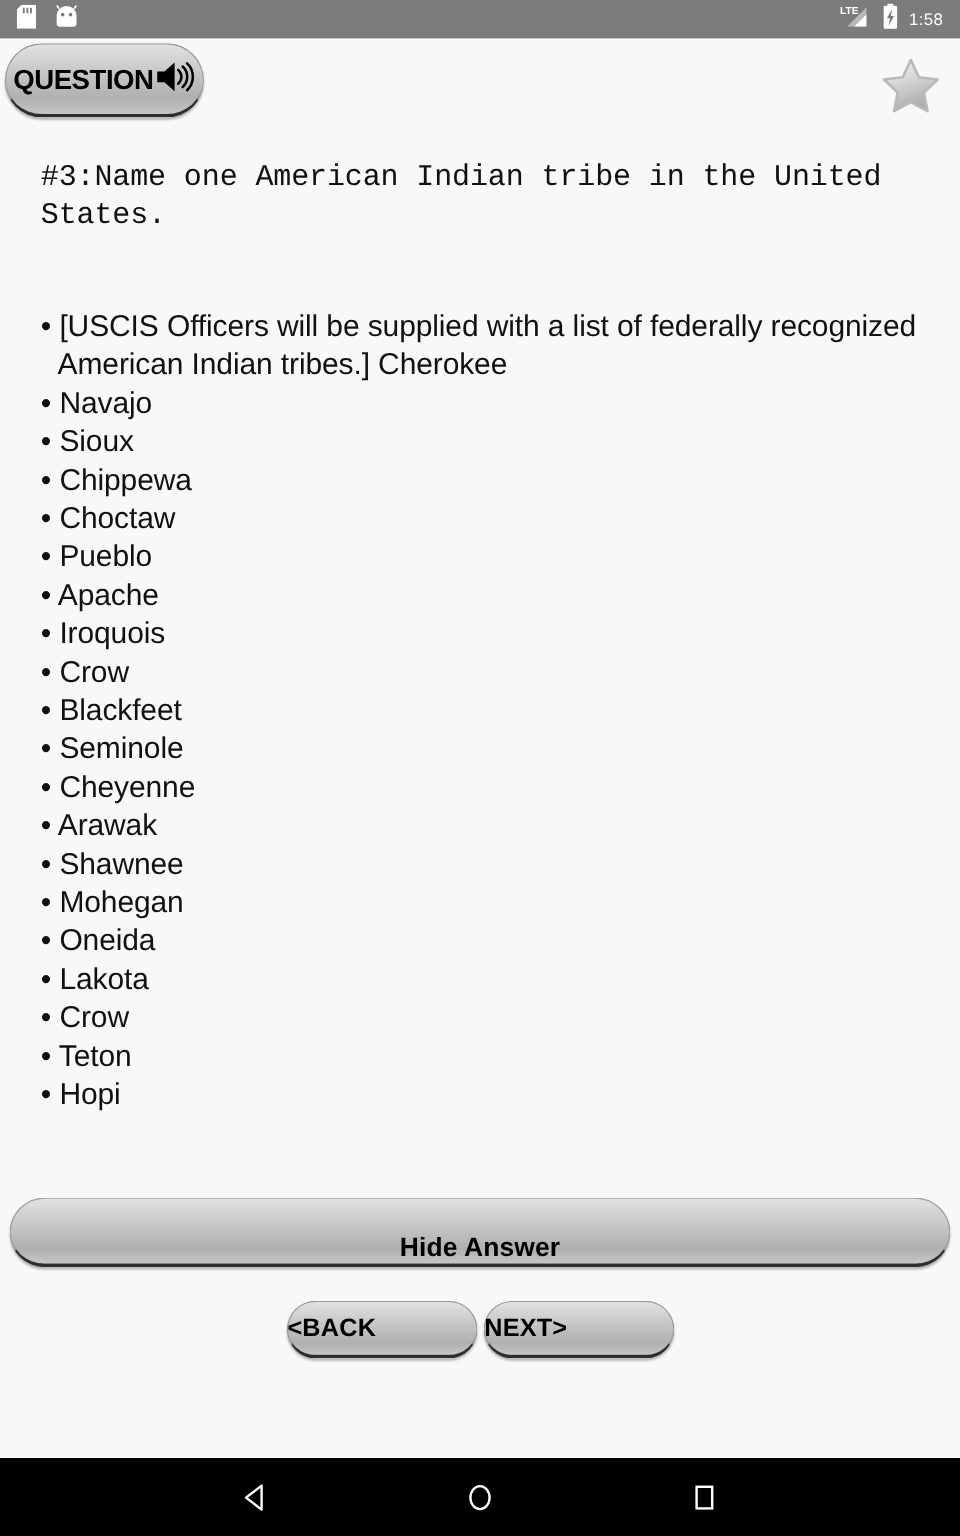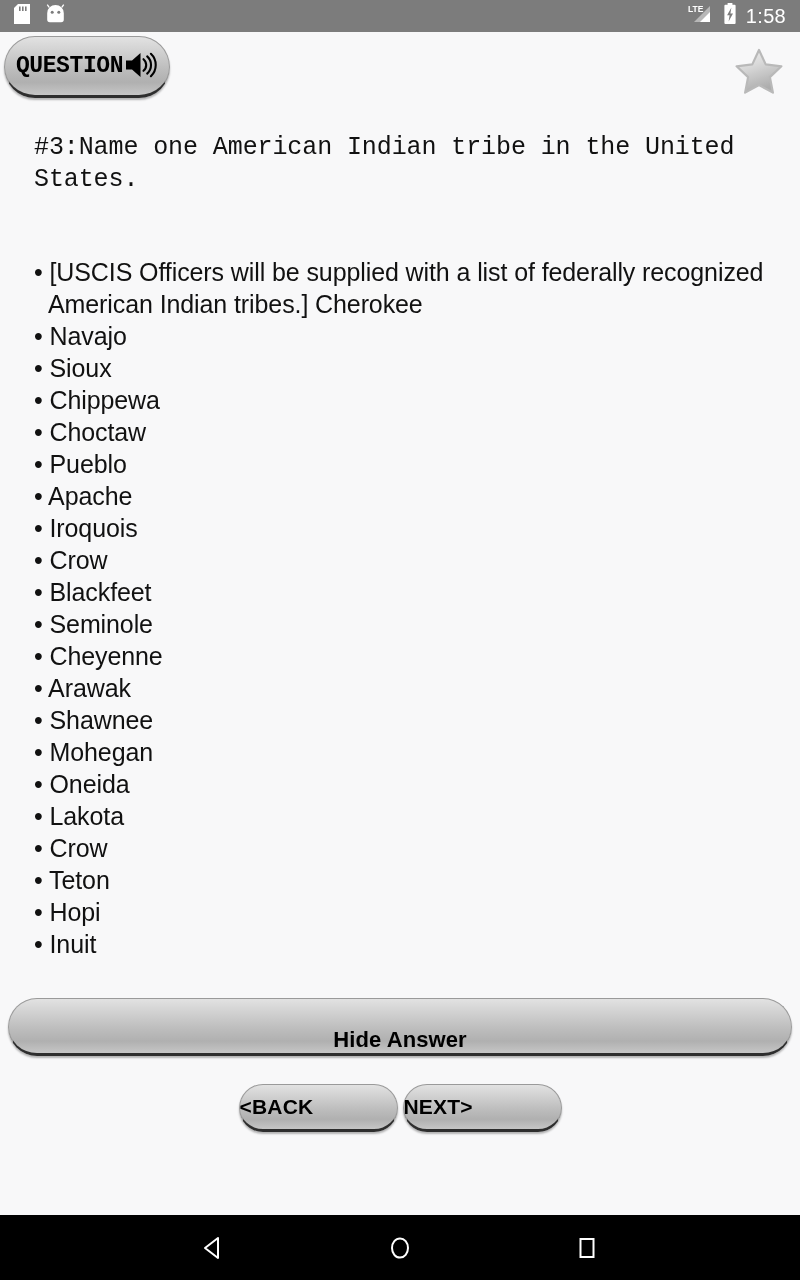"1:58" .sb-time { font-size: 20px -> 14px }
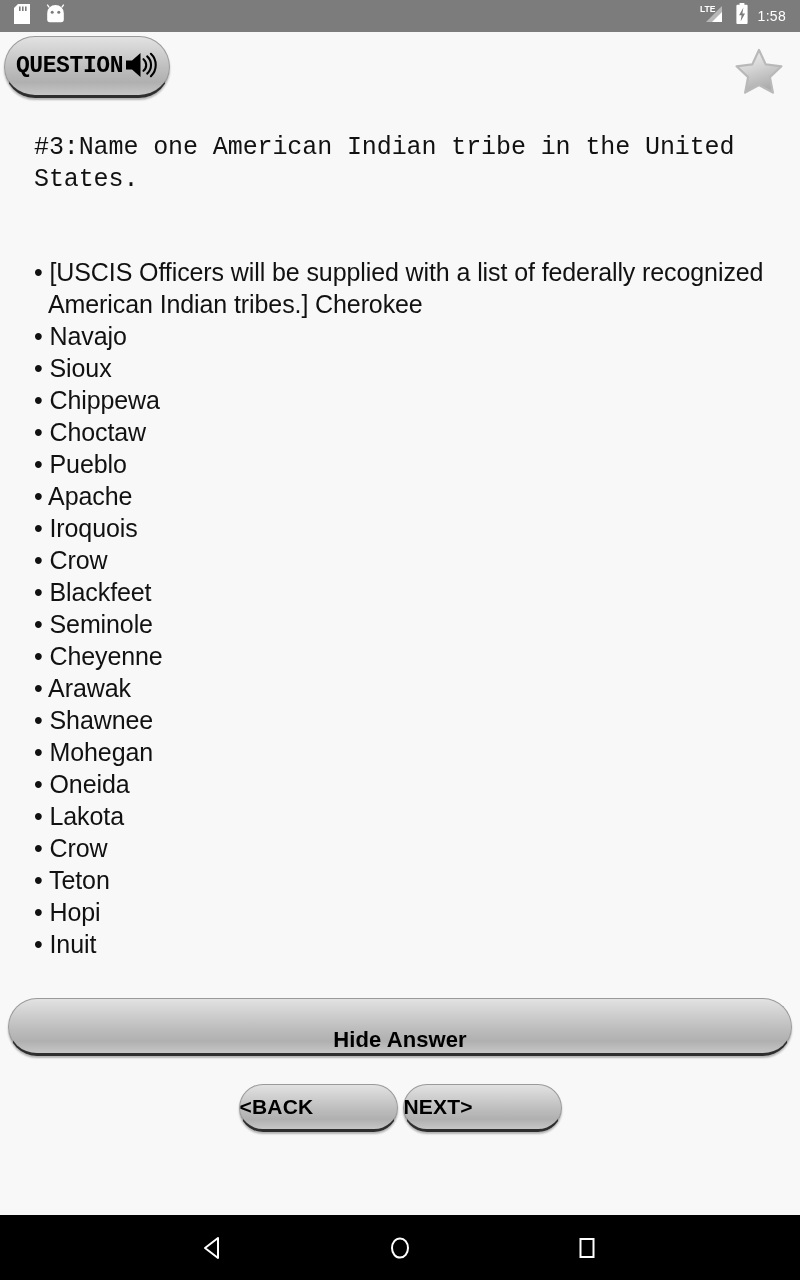"QUESTION" #question-button .qlabel { font-family: Liberation Mono, monospace -> Liberation Sans, sans-serif }
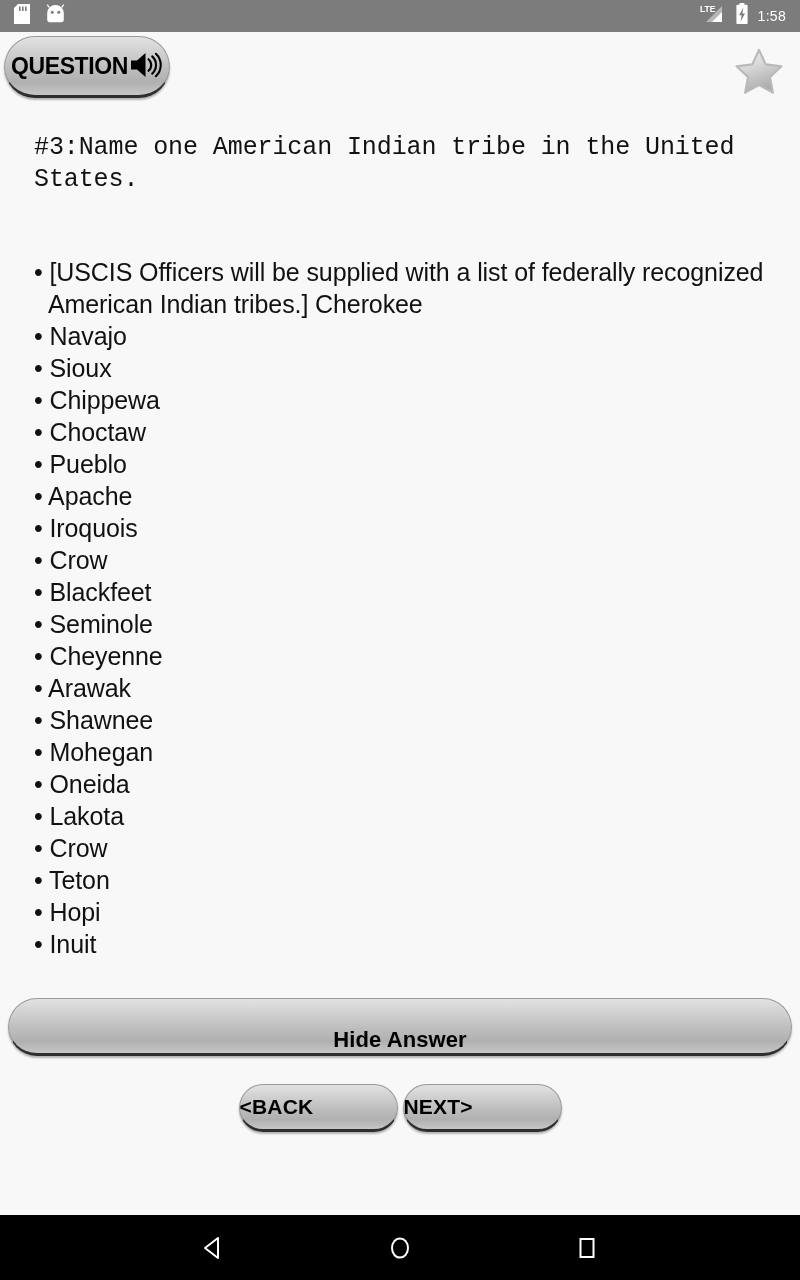"• Inuit" span.answer-line { html: <span>• Inuit</span> -> none }
